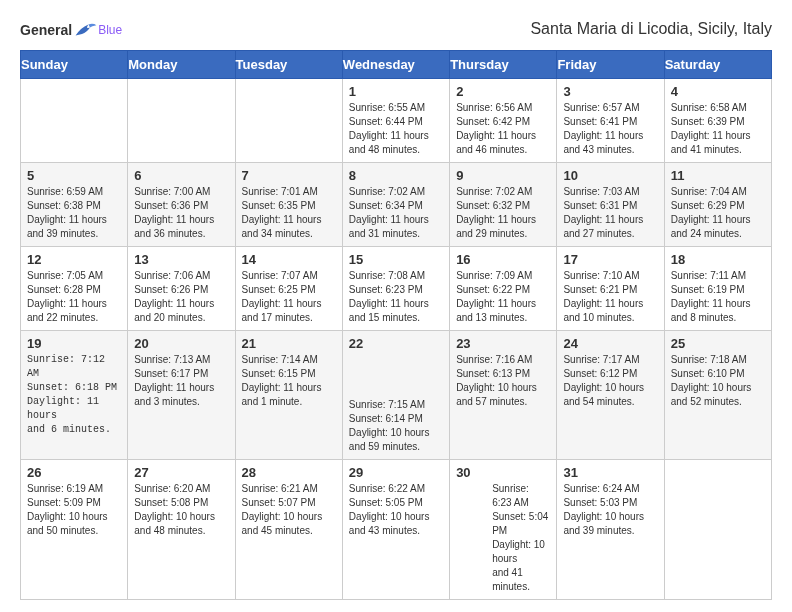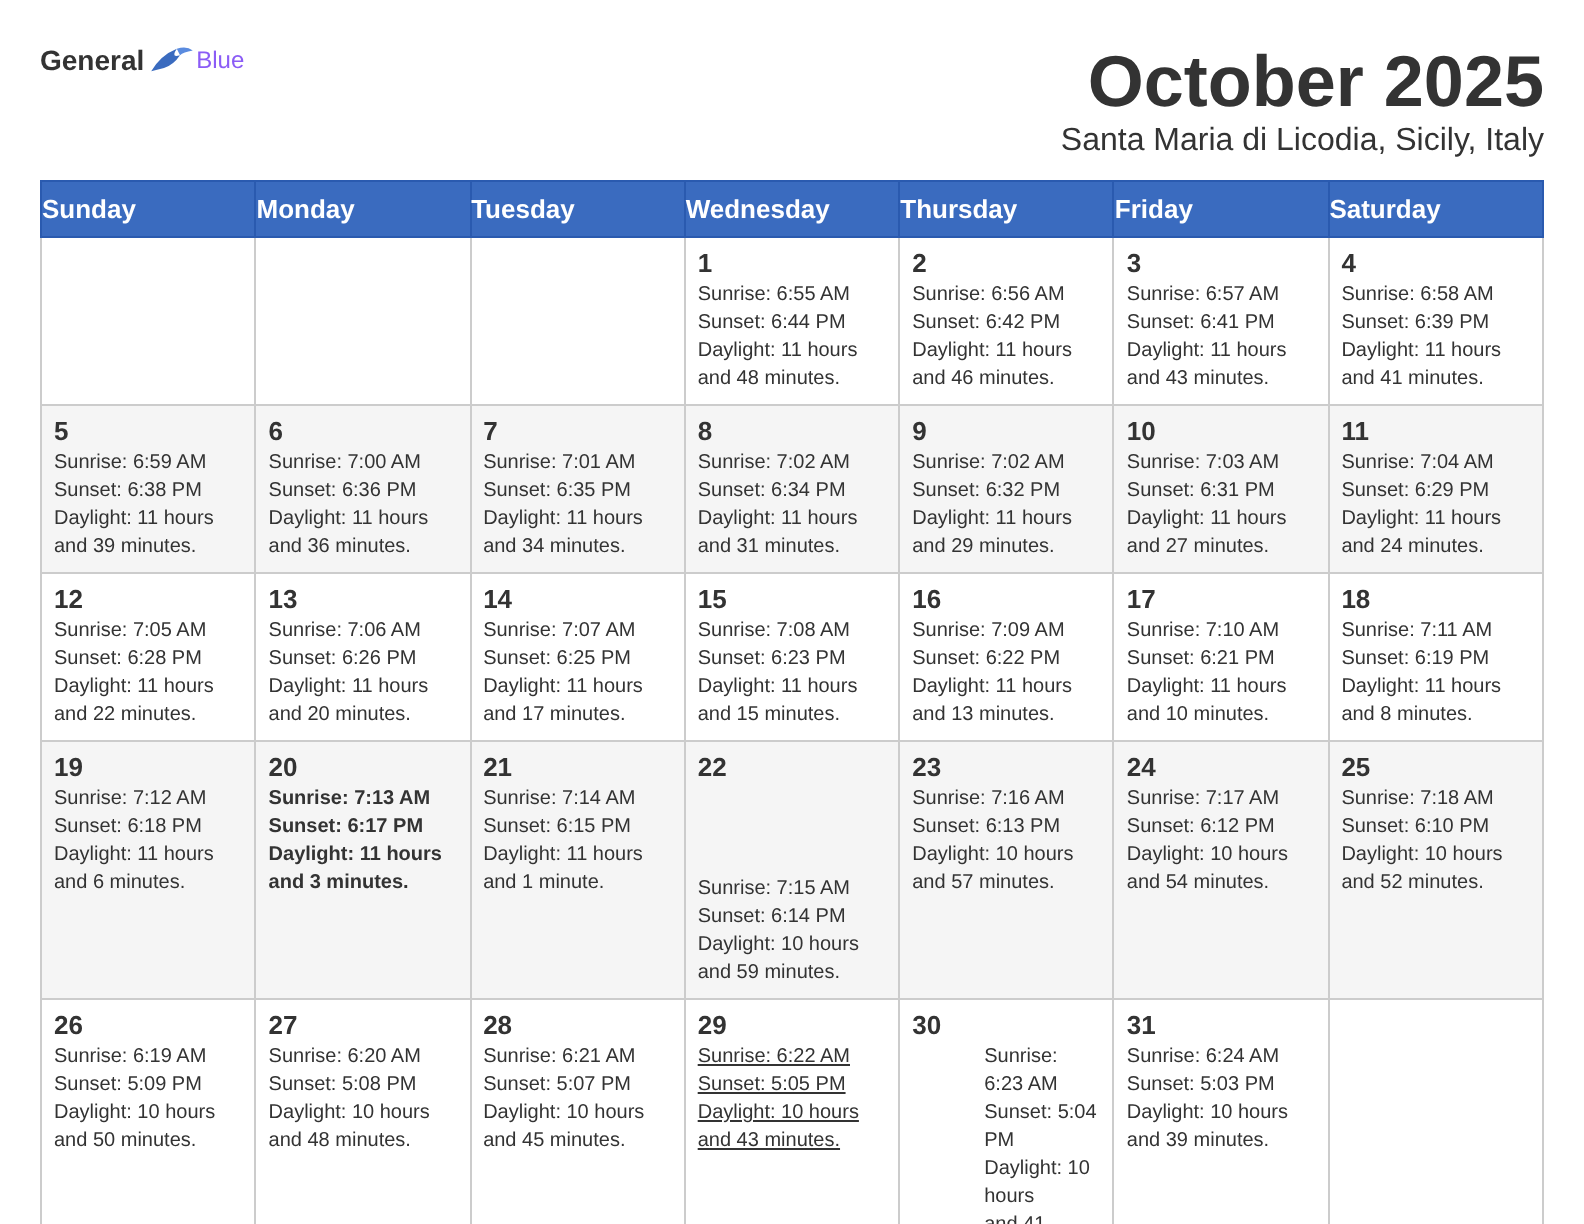"October 2025" div.month-title { html: <div>October 2025</div> -> none }
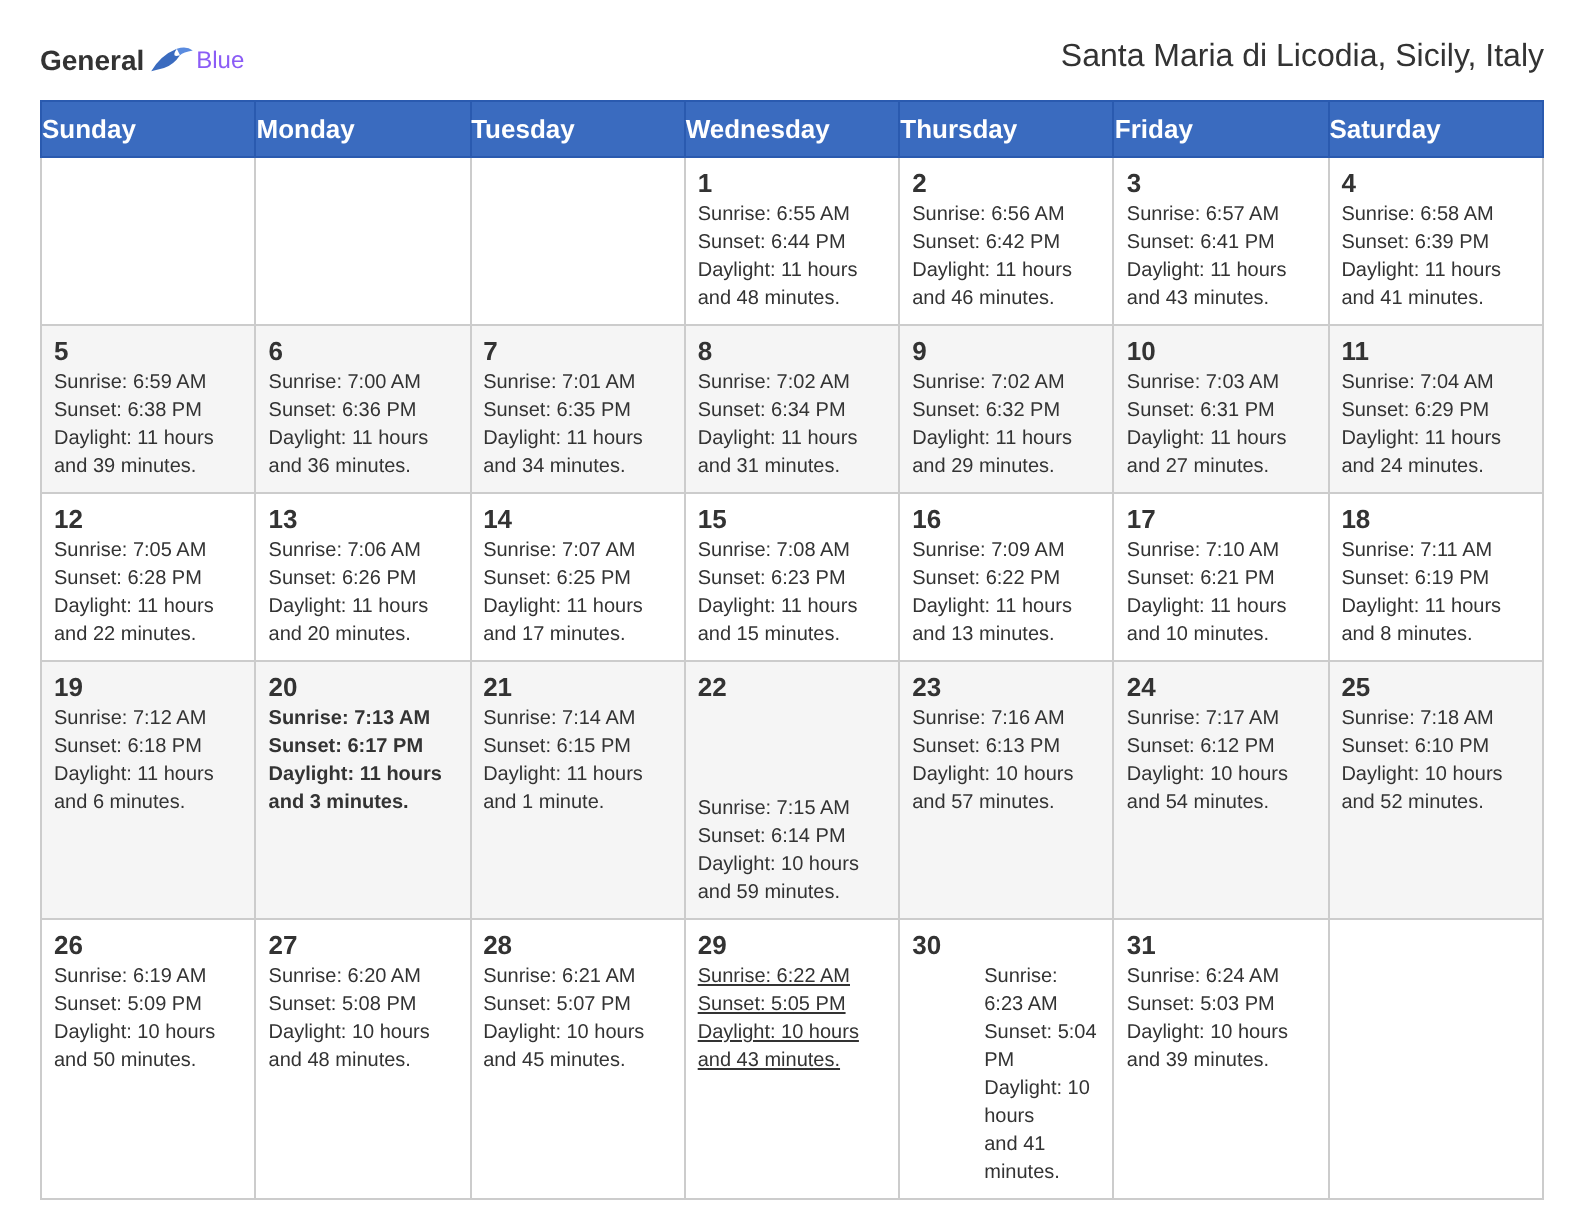"Sunrise: 7:12 AM" div.day-info { font-family: none -> Liberation Mono, monospace }
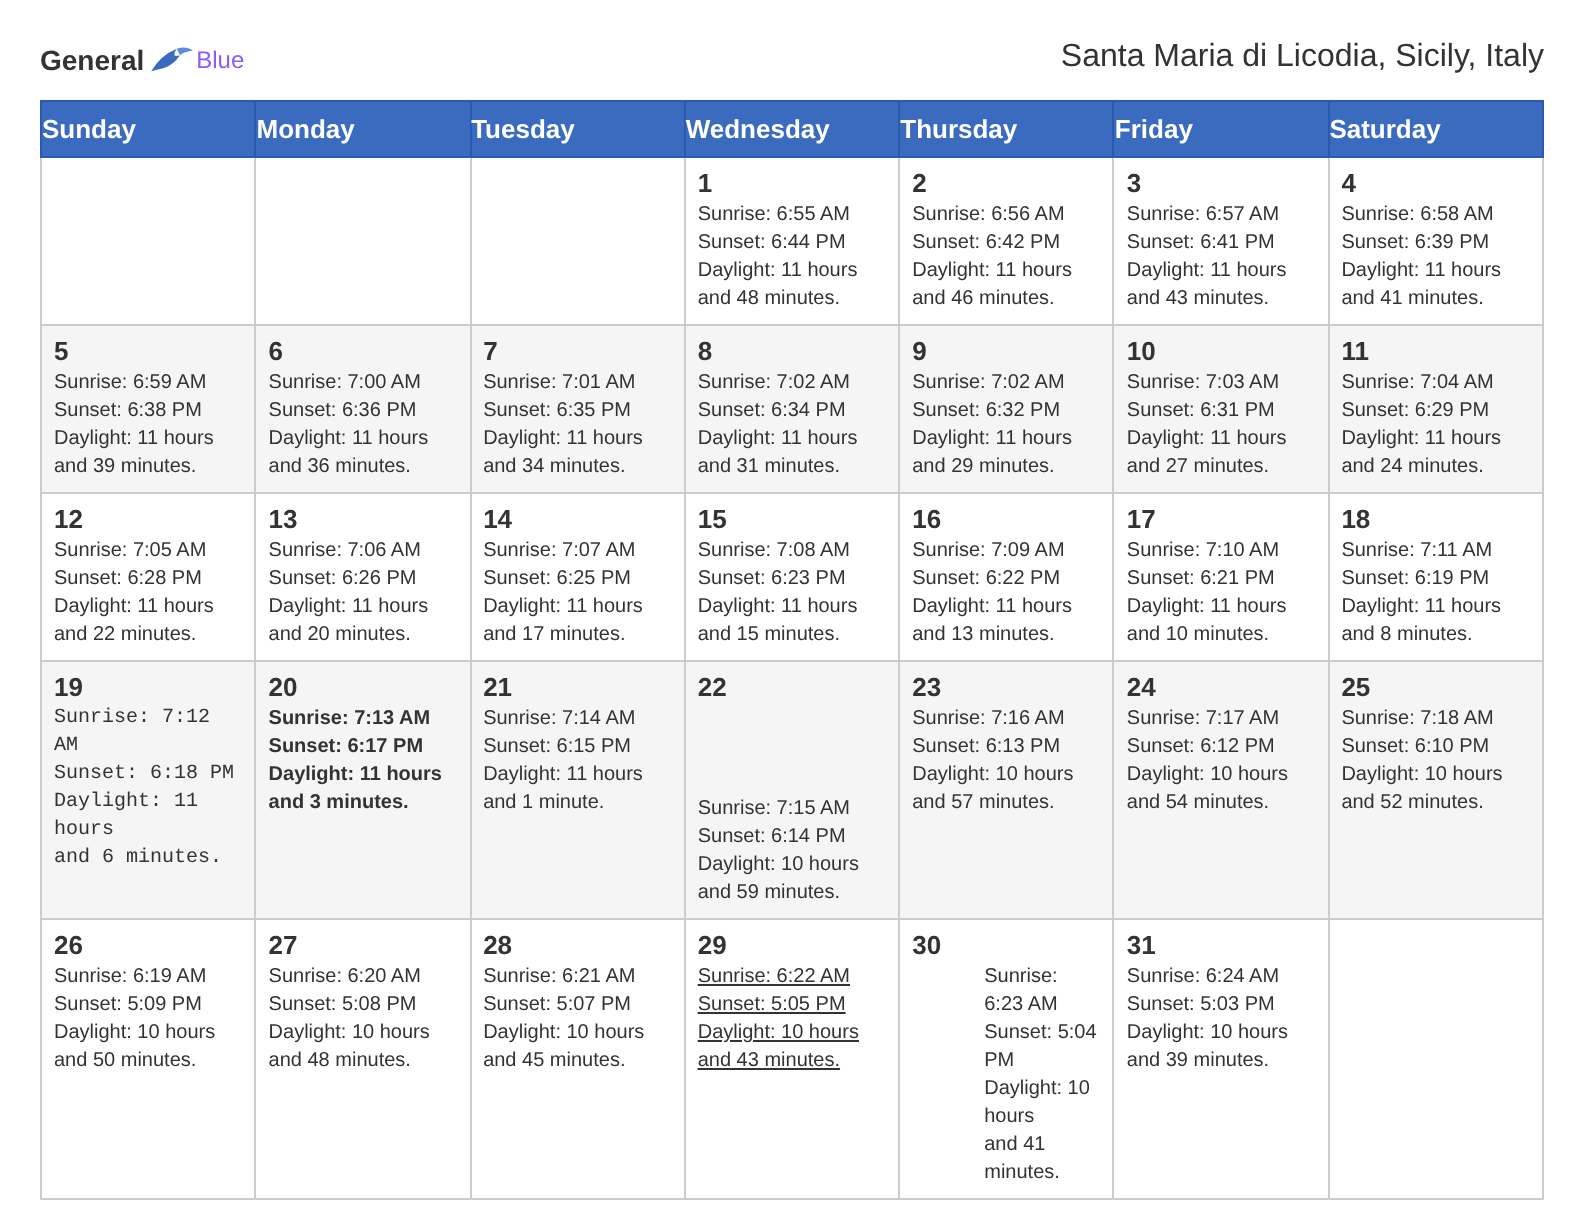"Sunrise: 7:13 AM" div.day-info { font-weight: bold -> none }
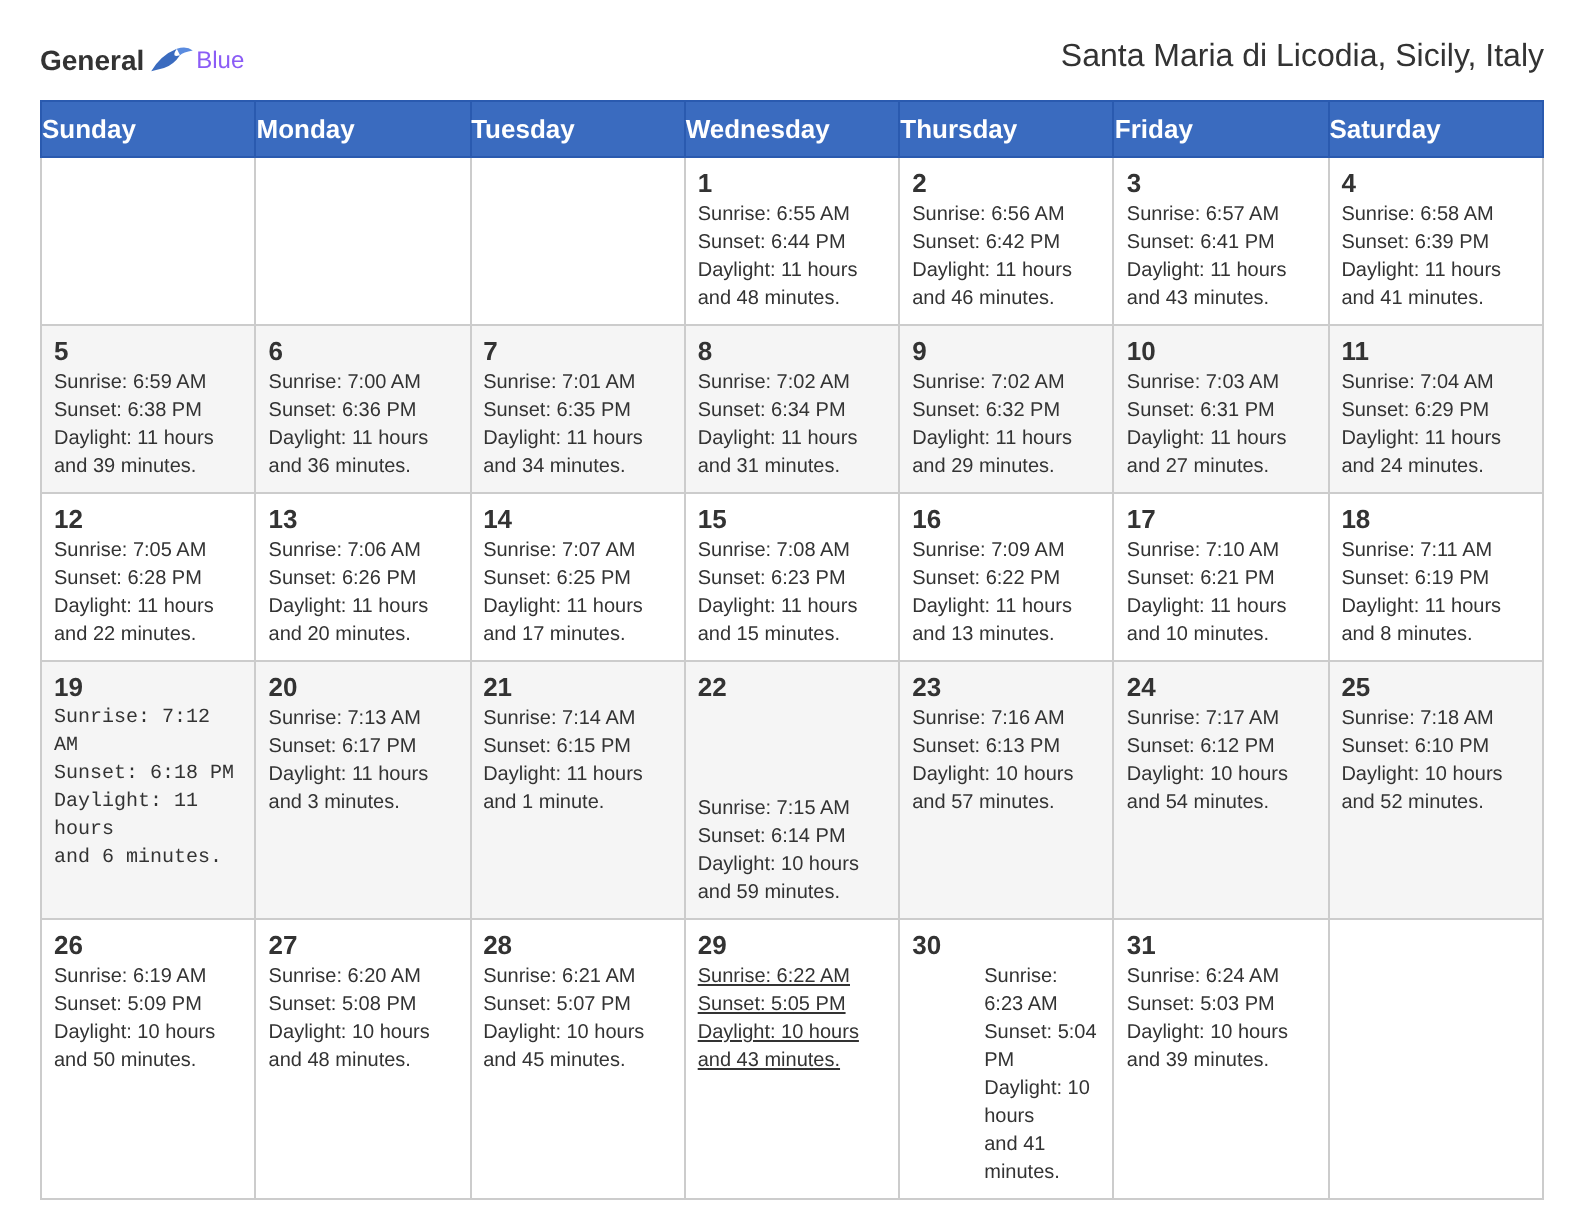"Sunrise: 6:22 AM" div.day-info { text-decoration: underline -> none }
